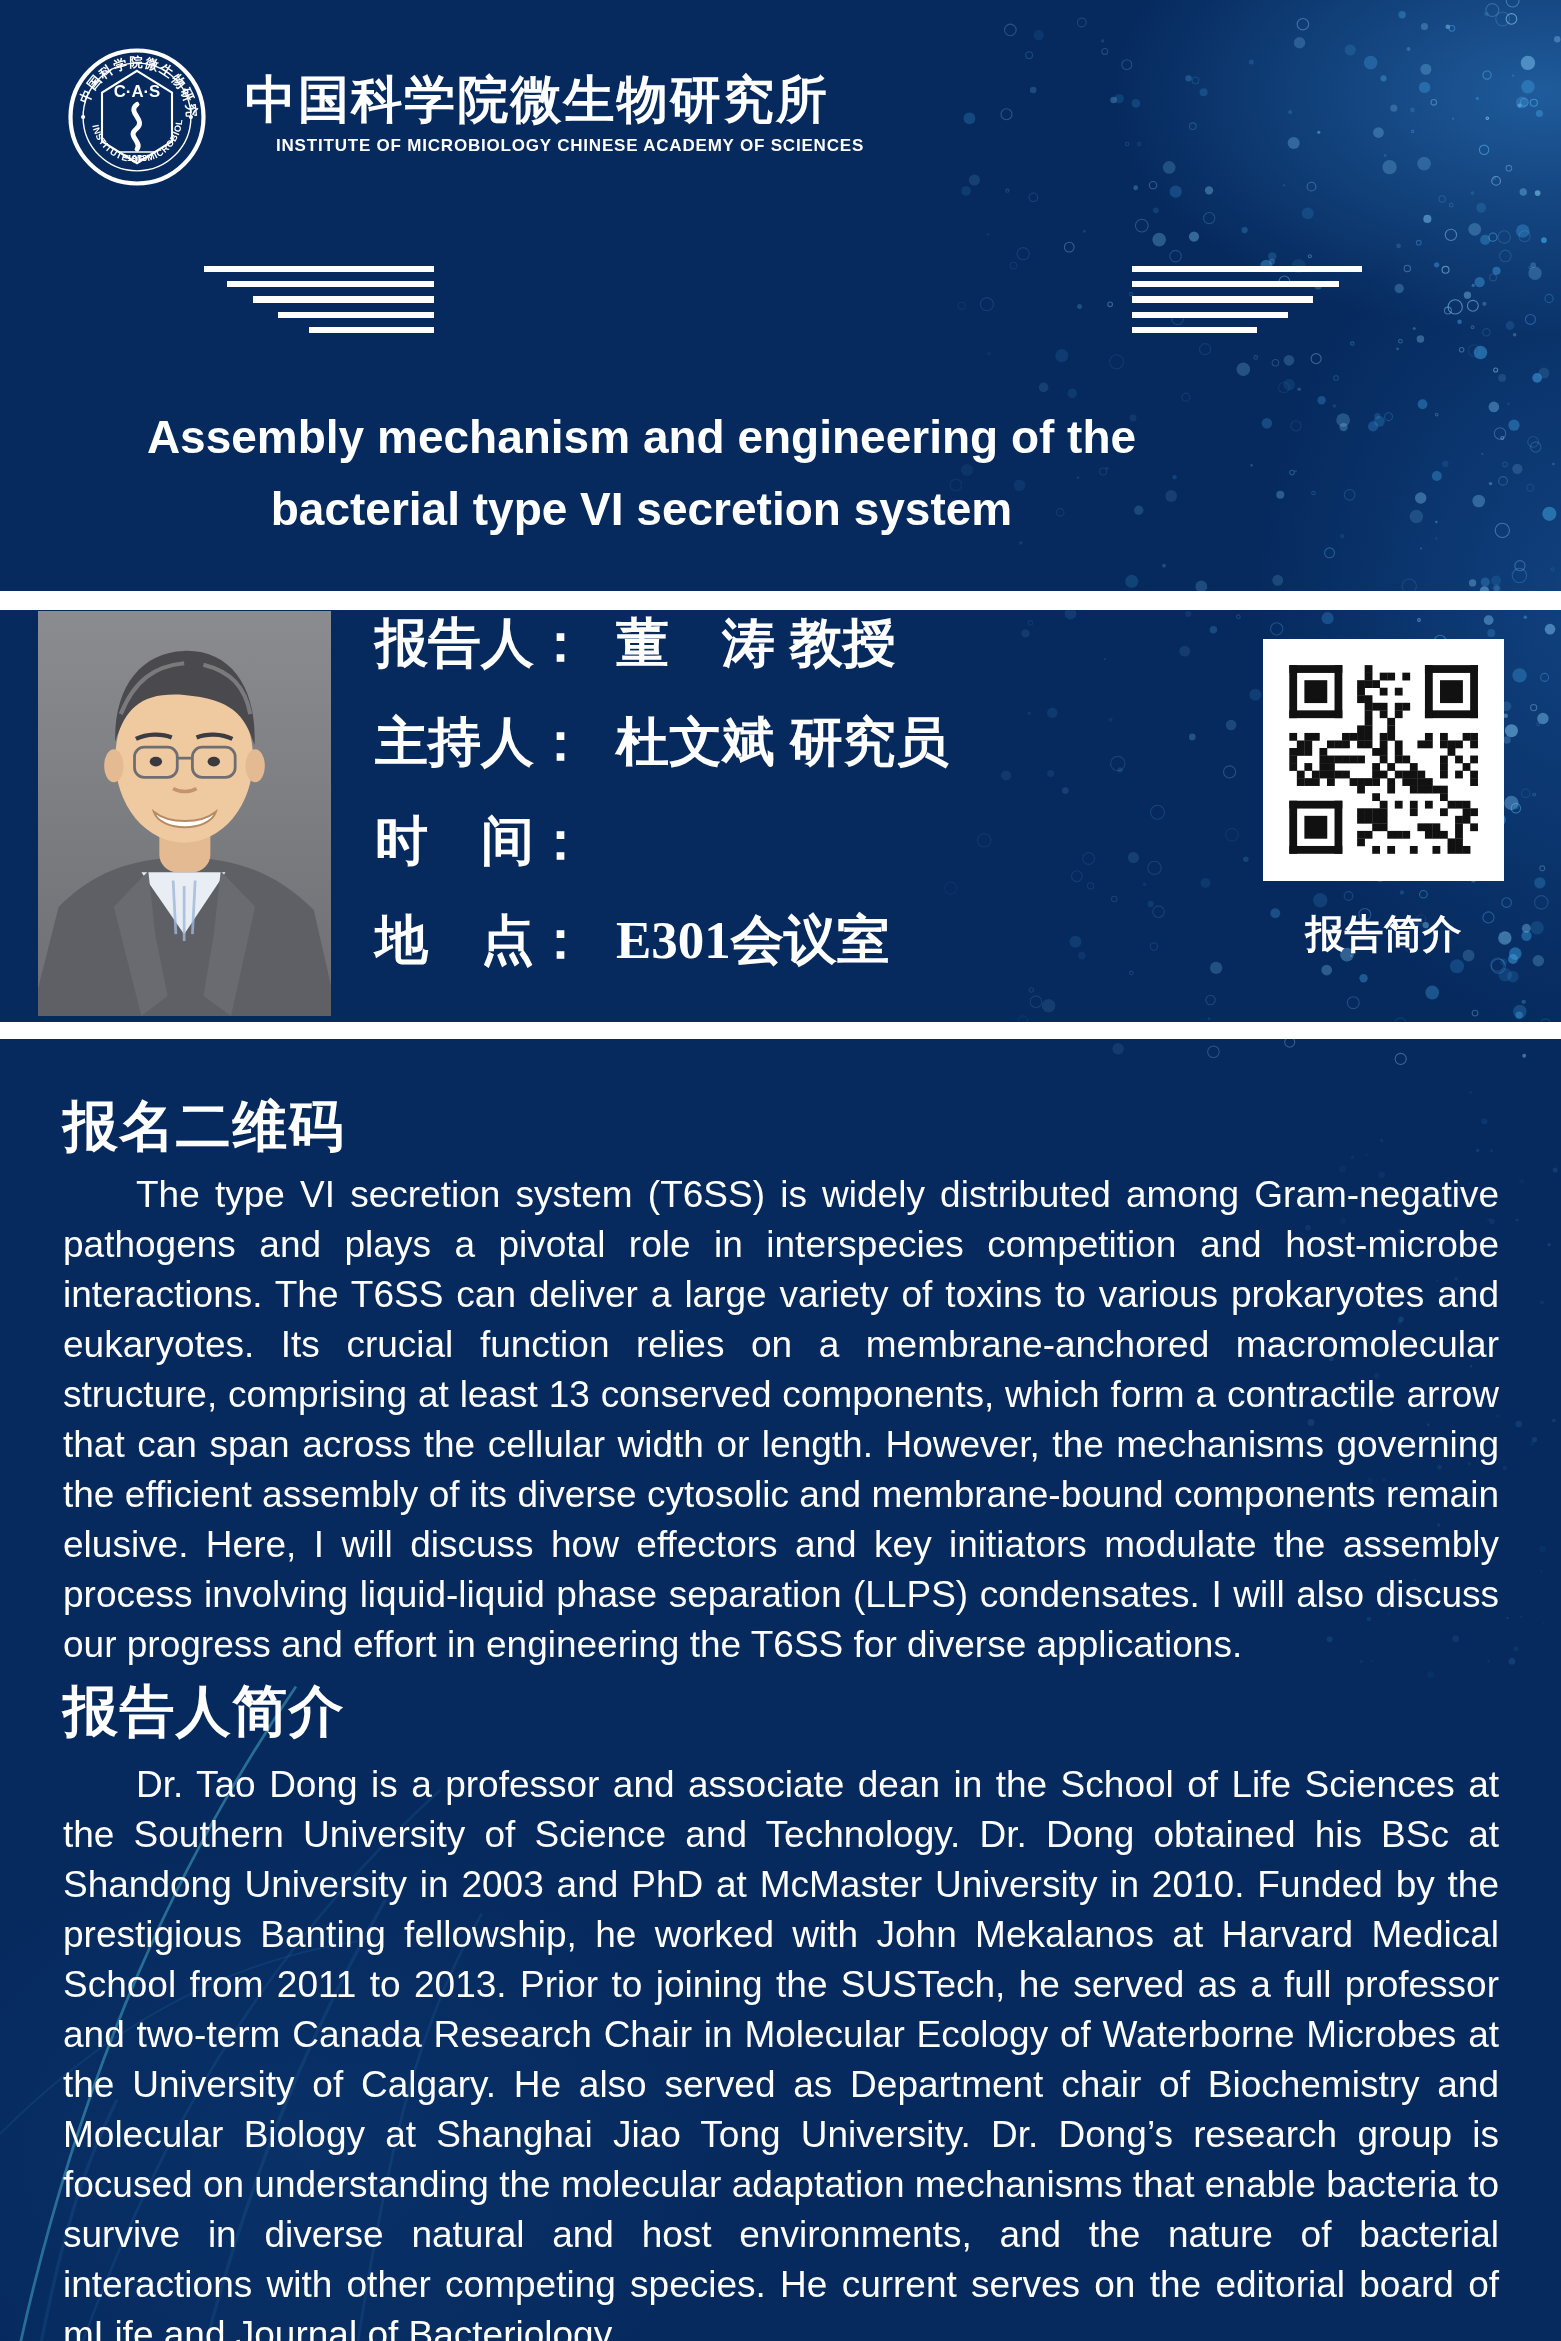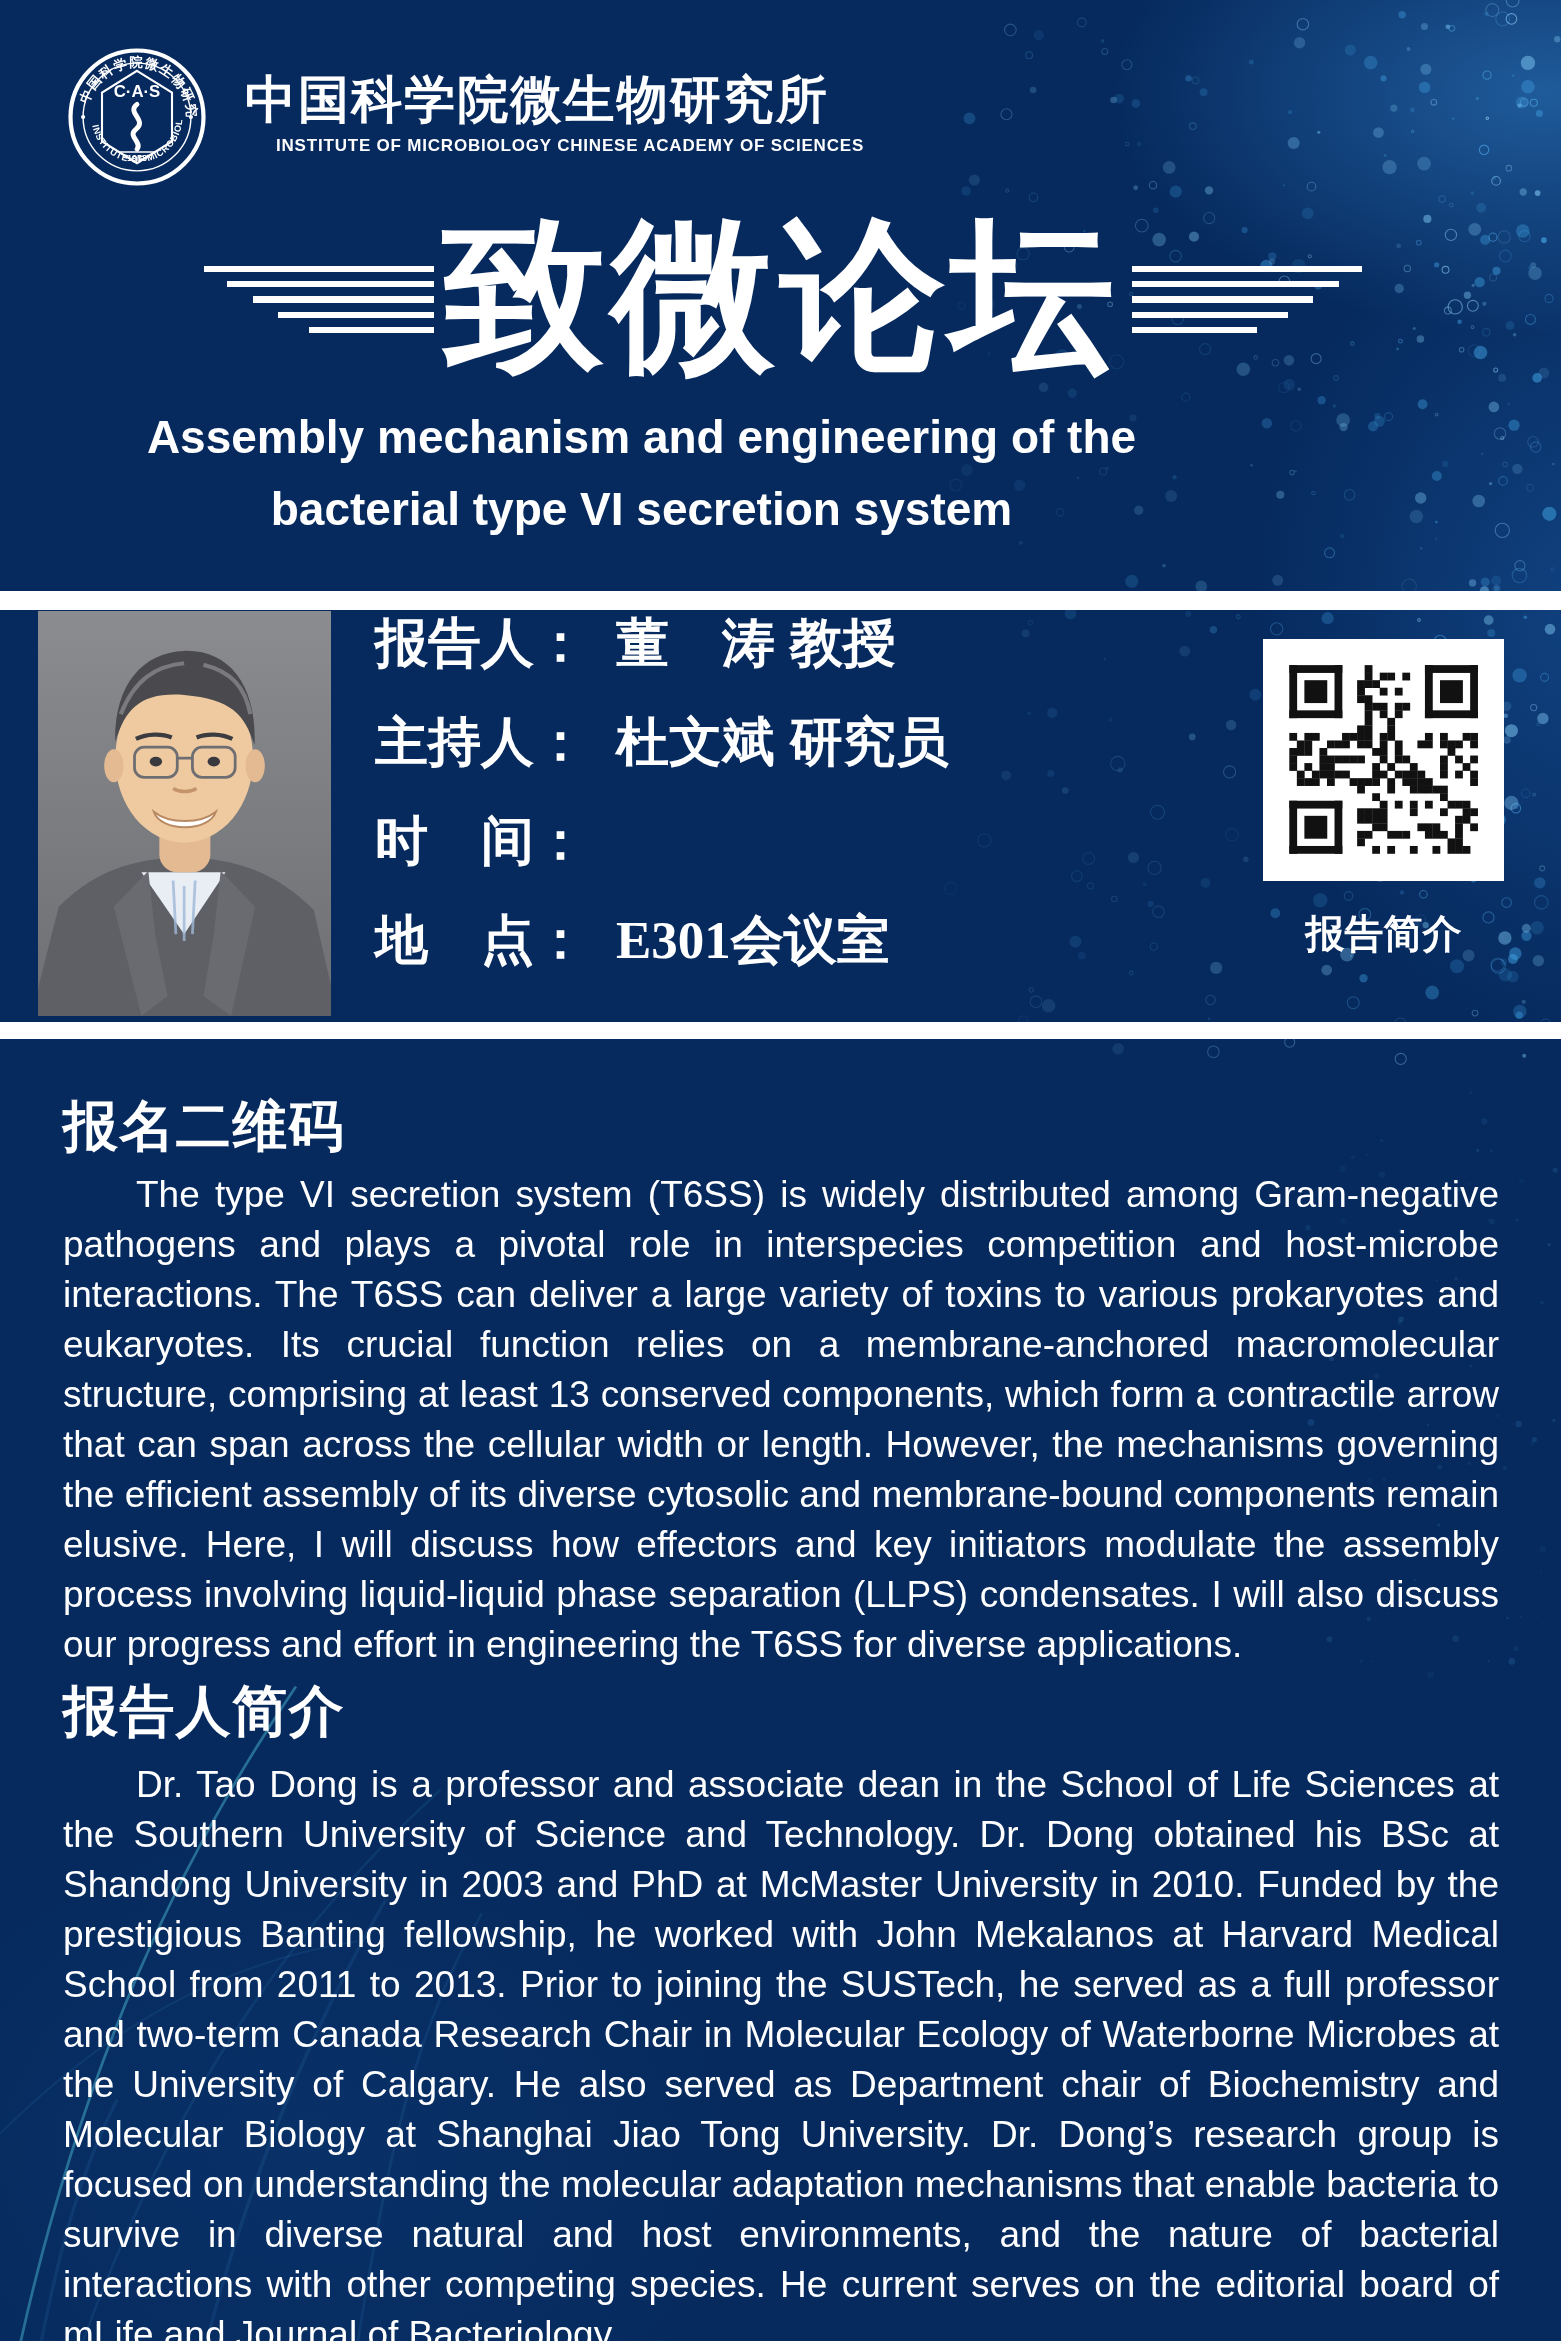"致微论坛" div.abs { html: <div>致微论坛</div> -> none }
